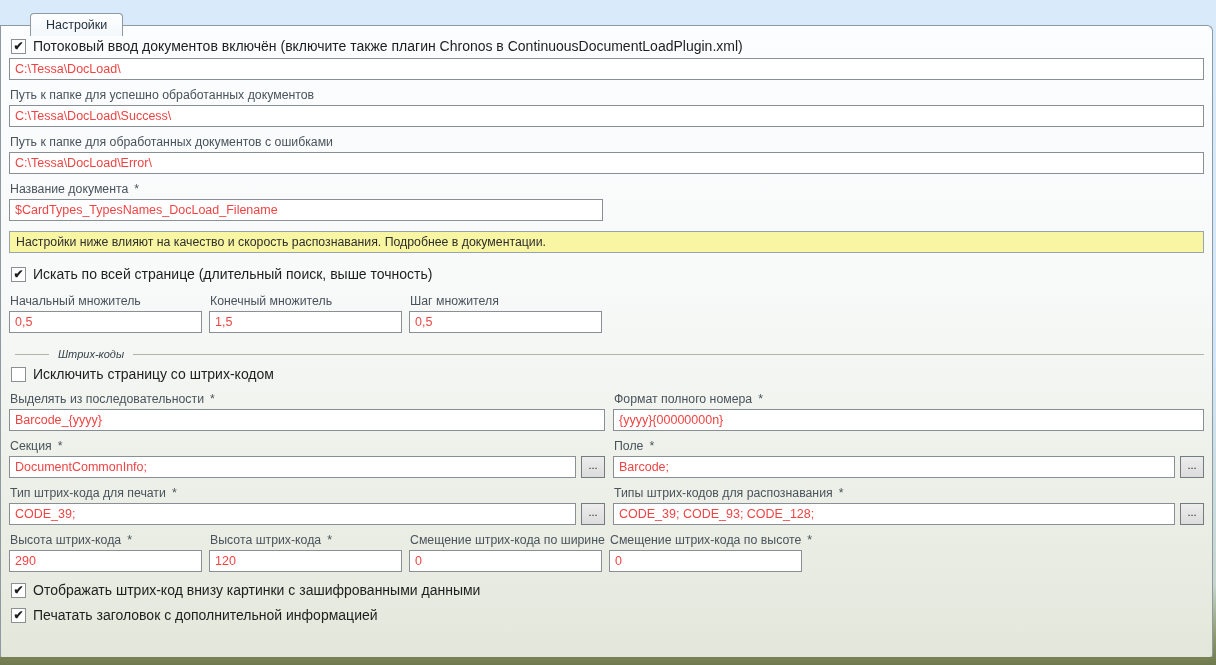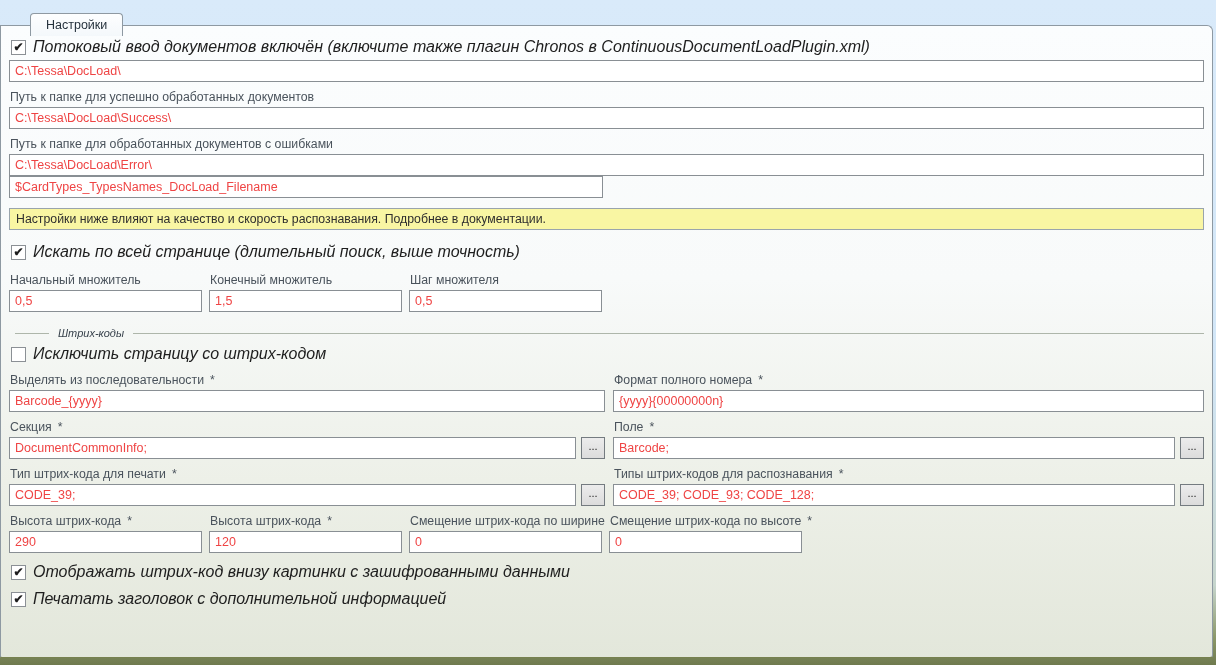"Потоковый ввод документов включён" .cb-label { font-size: 16px -> 14px; font-style: italic -> none }
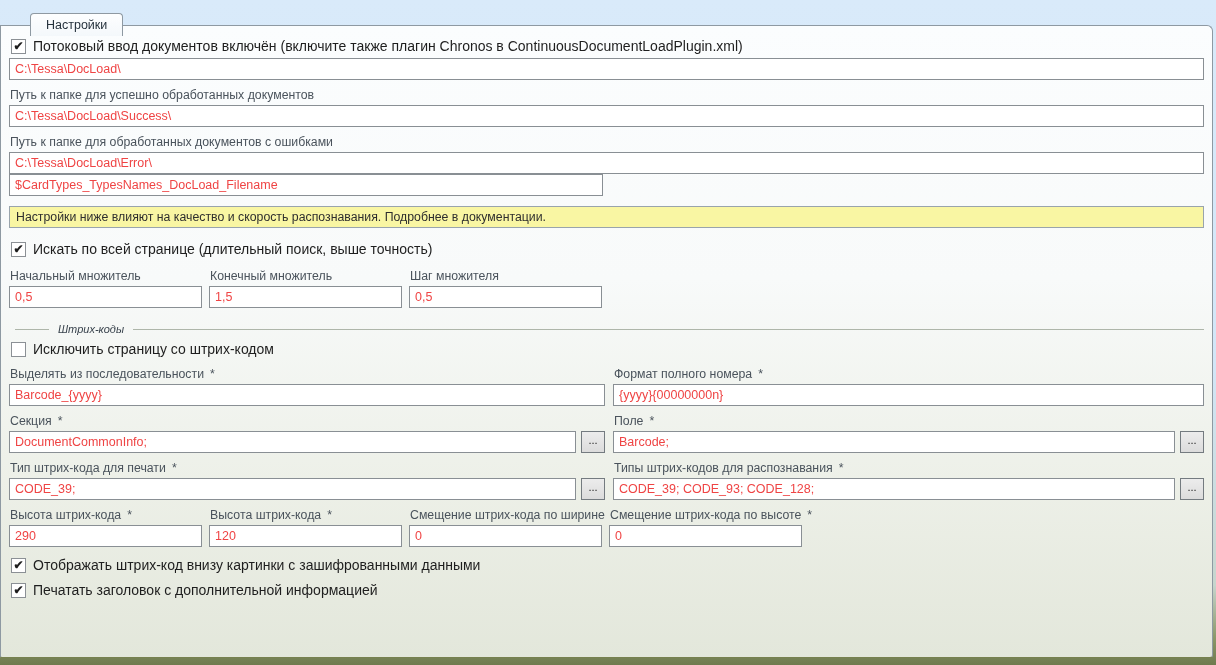"Название документа *" span.lbl { html: none -> <span> <span>Название документа</span><span>*</span> </span> }
